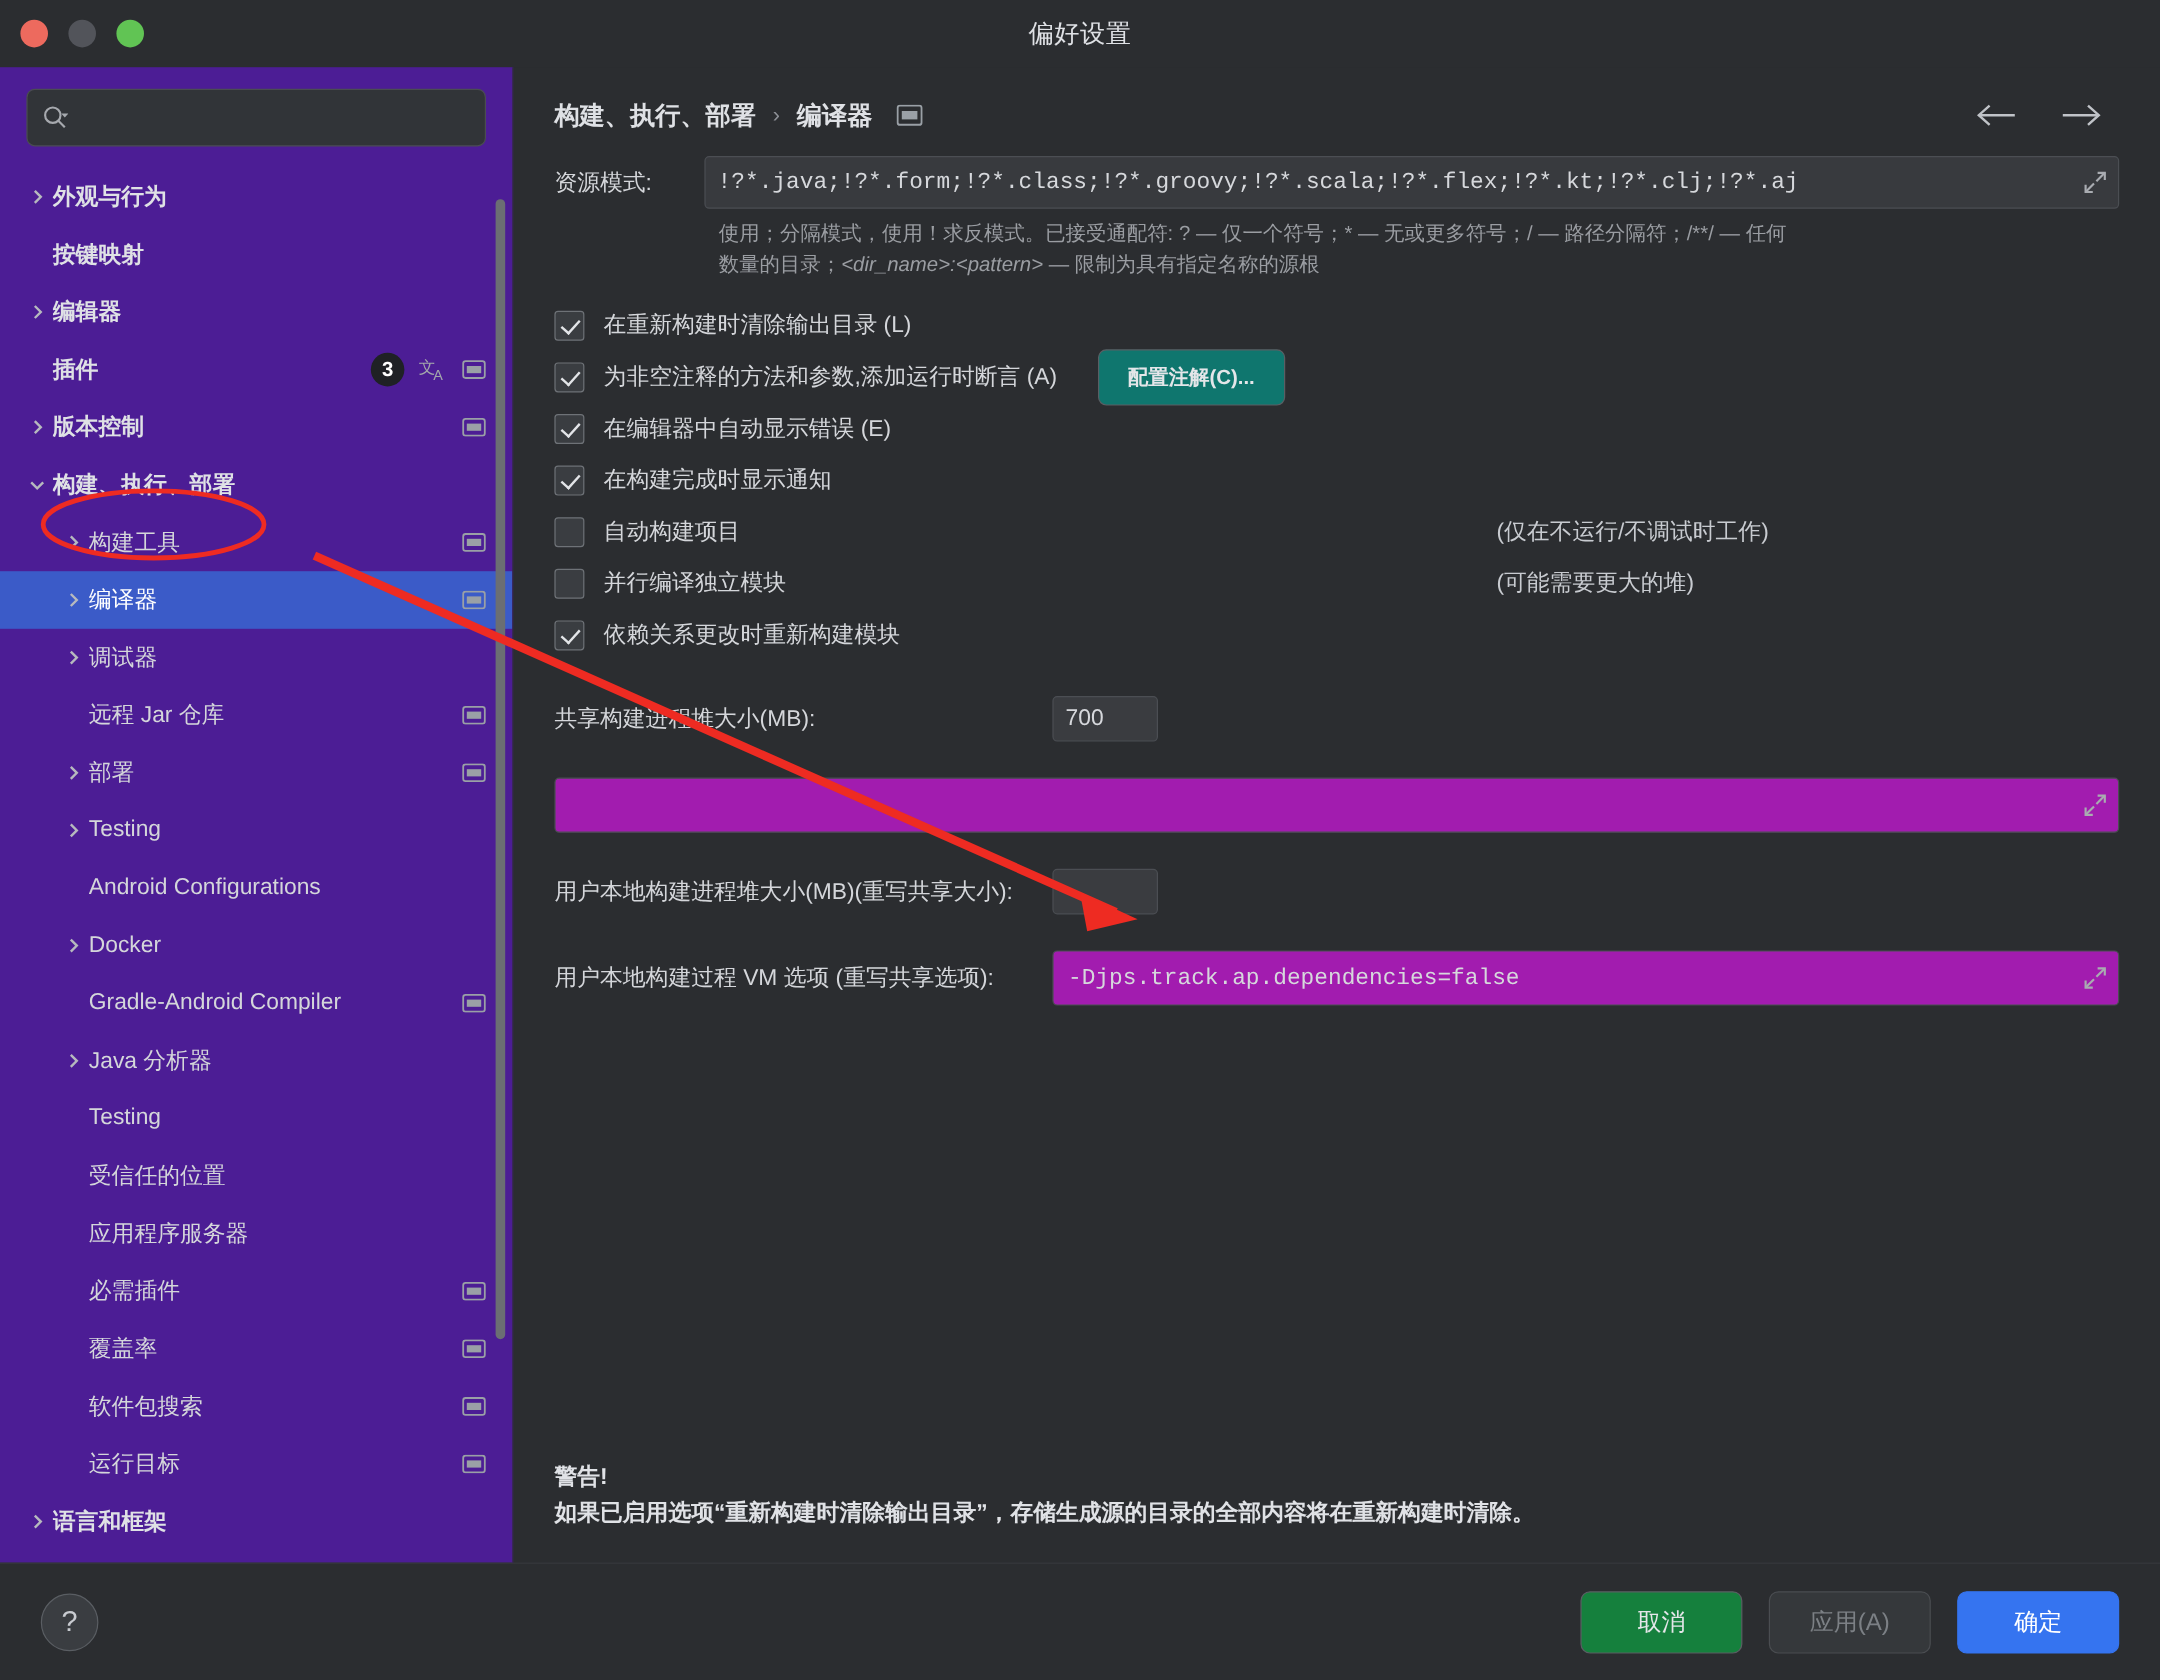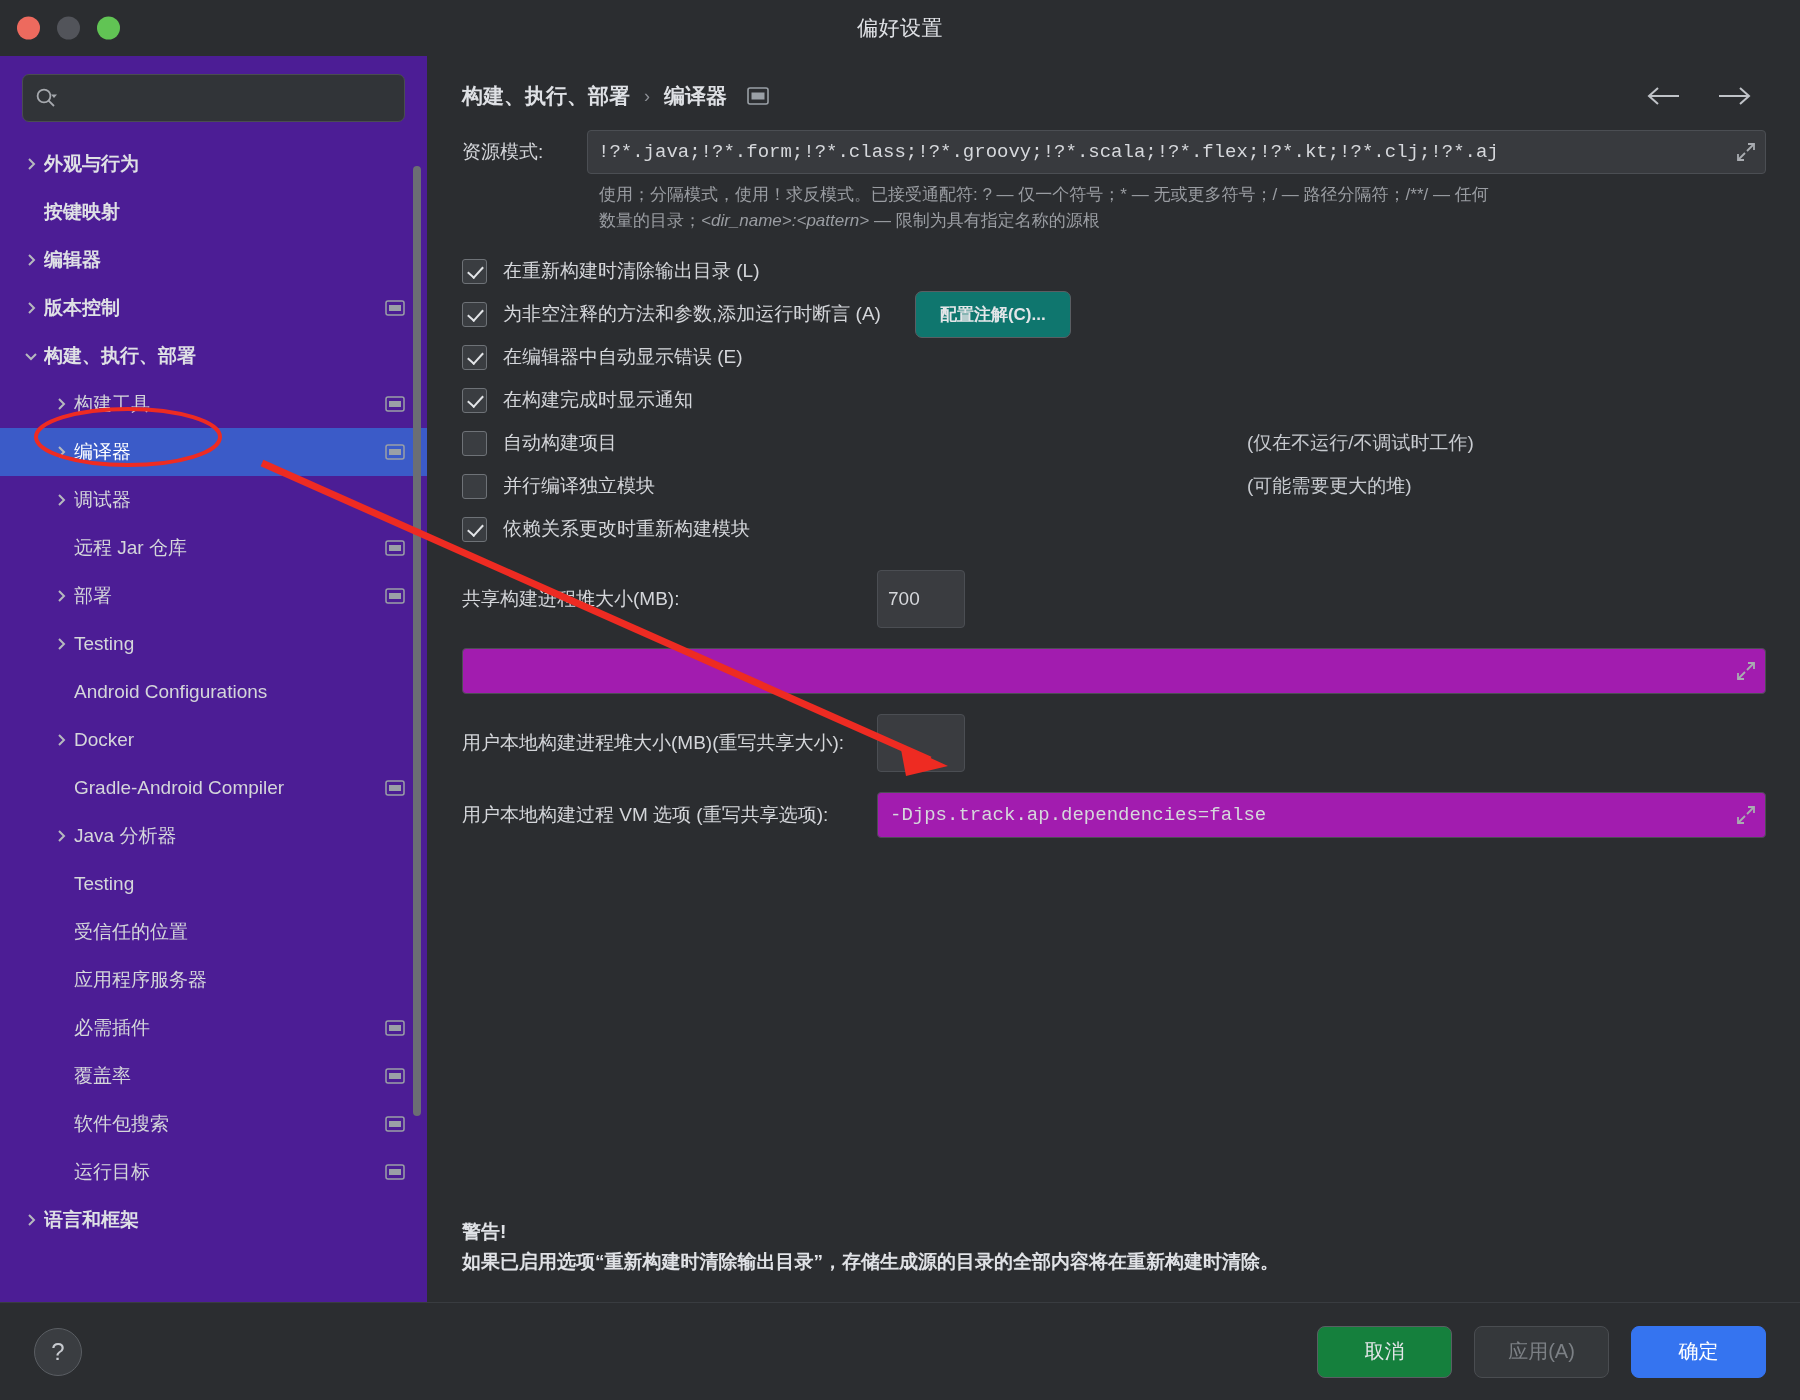"插件" div.tree-item { html: none -> <div> <span></span> <span>插件</span> <span>3</span> <span> <svg> <text>文</text> <text>A</text> </svg> </span> <span> <svg> <rect></rect> <rect></rect> </svg> </span> </div> }
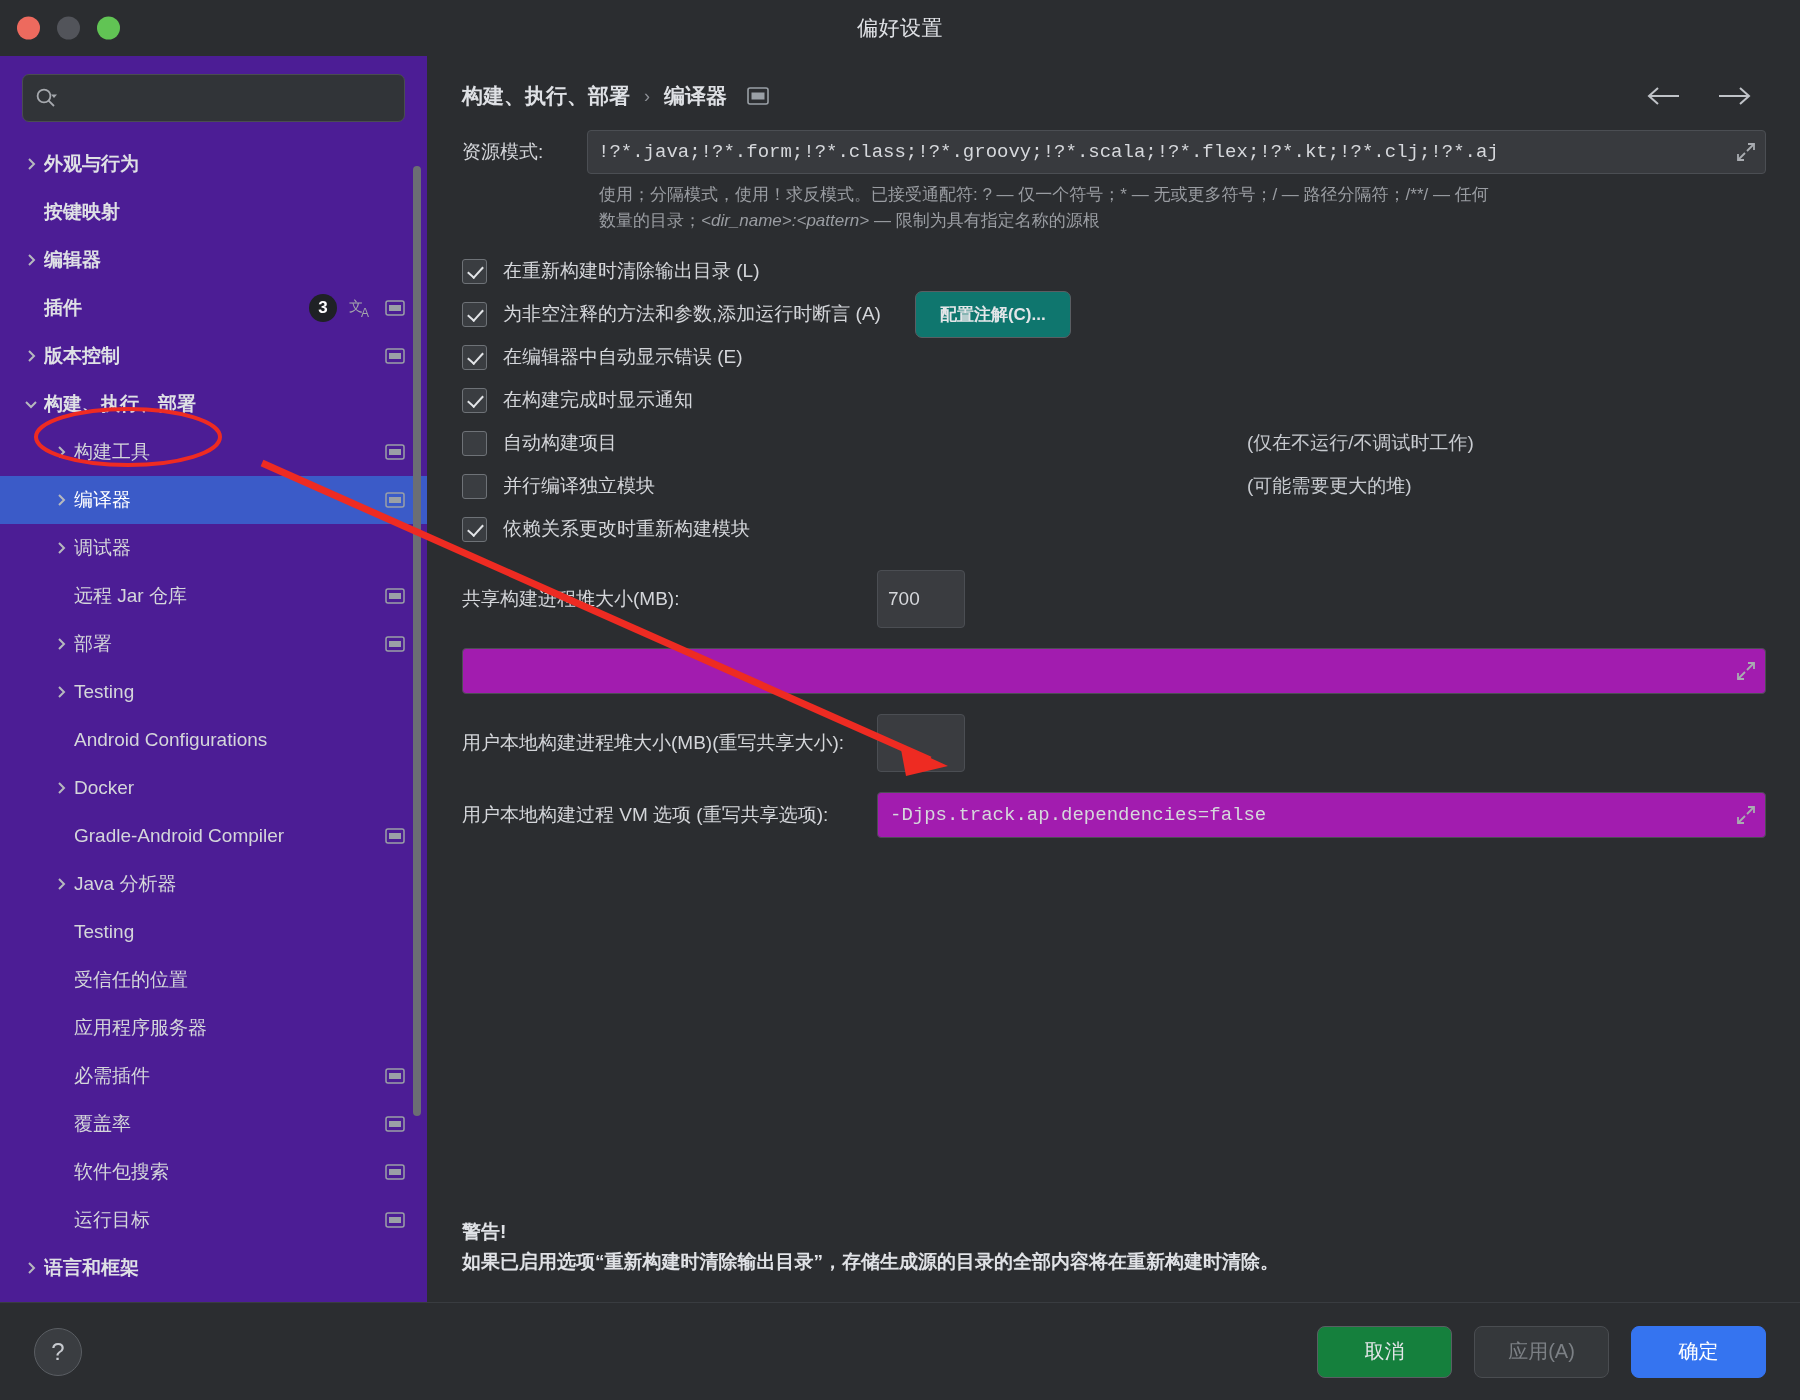"700" .small-input { height: 58px -> 38px }
